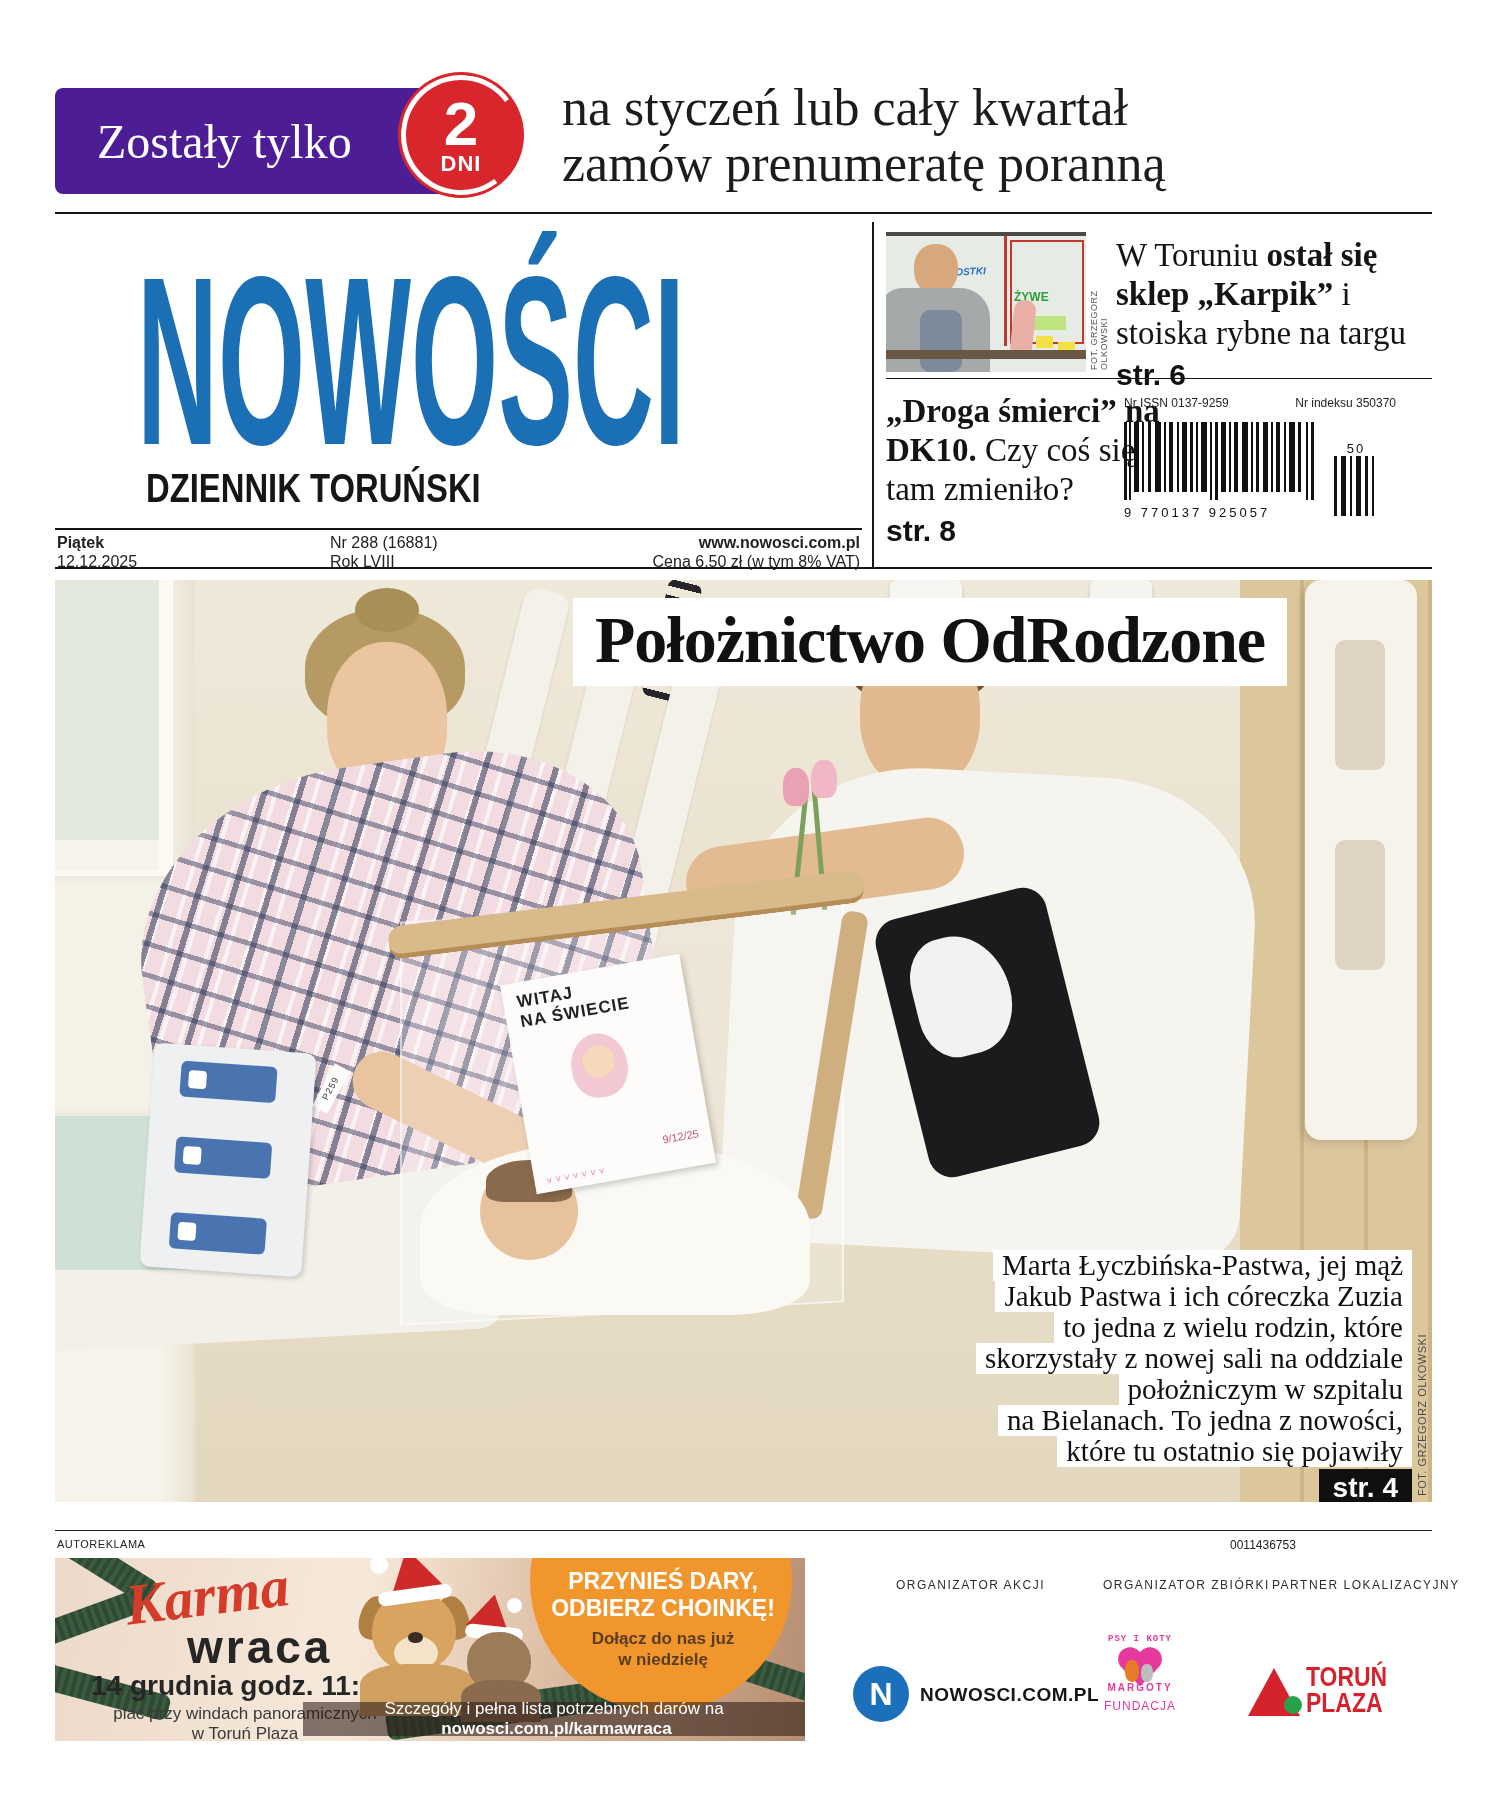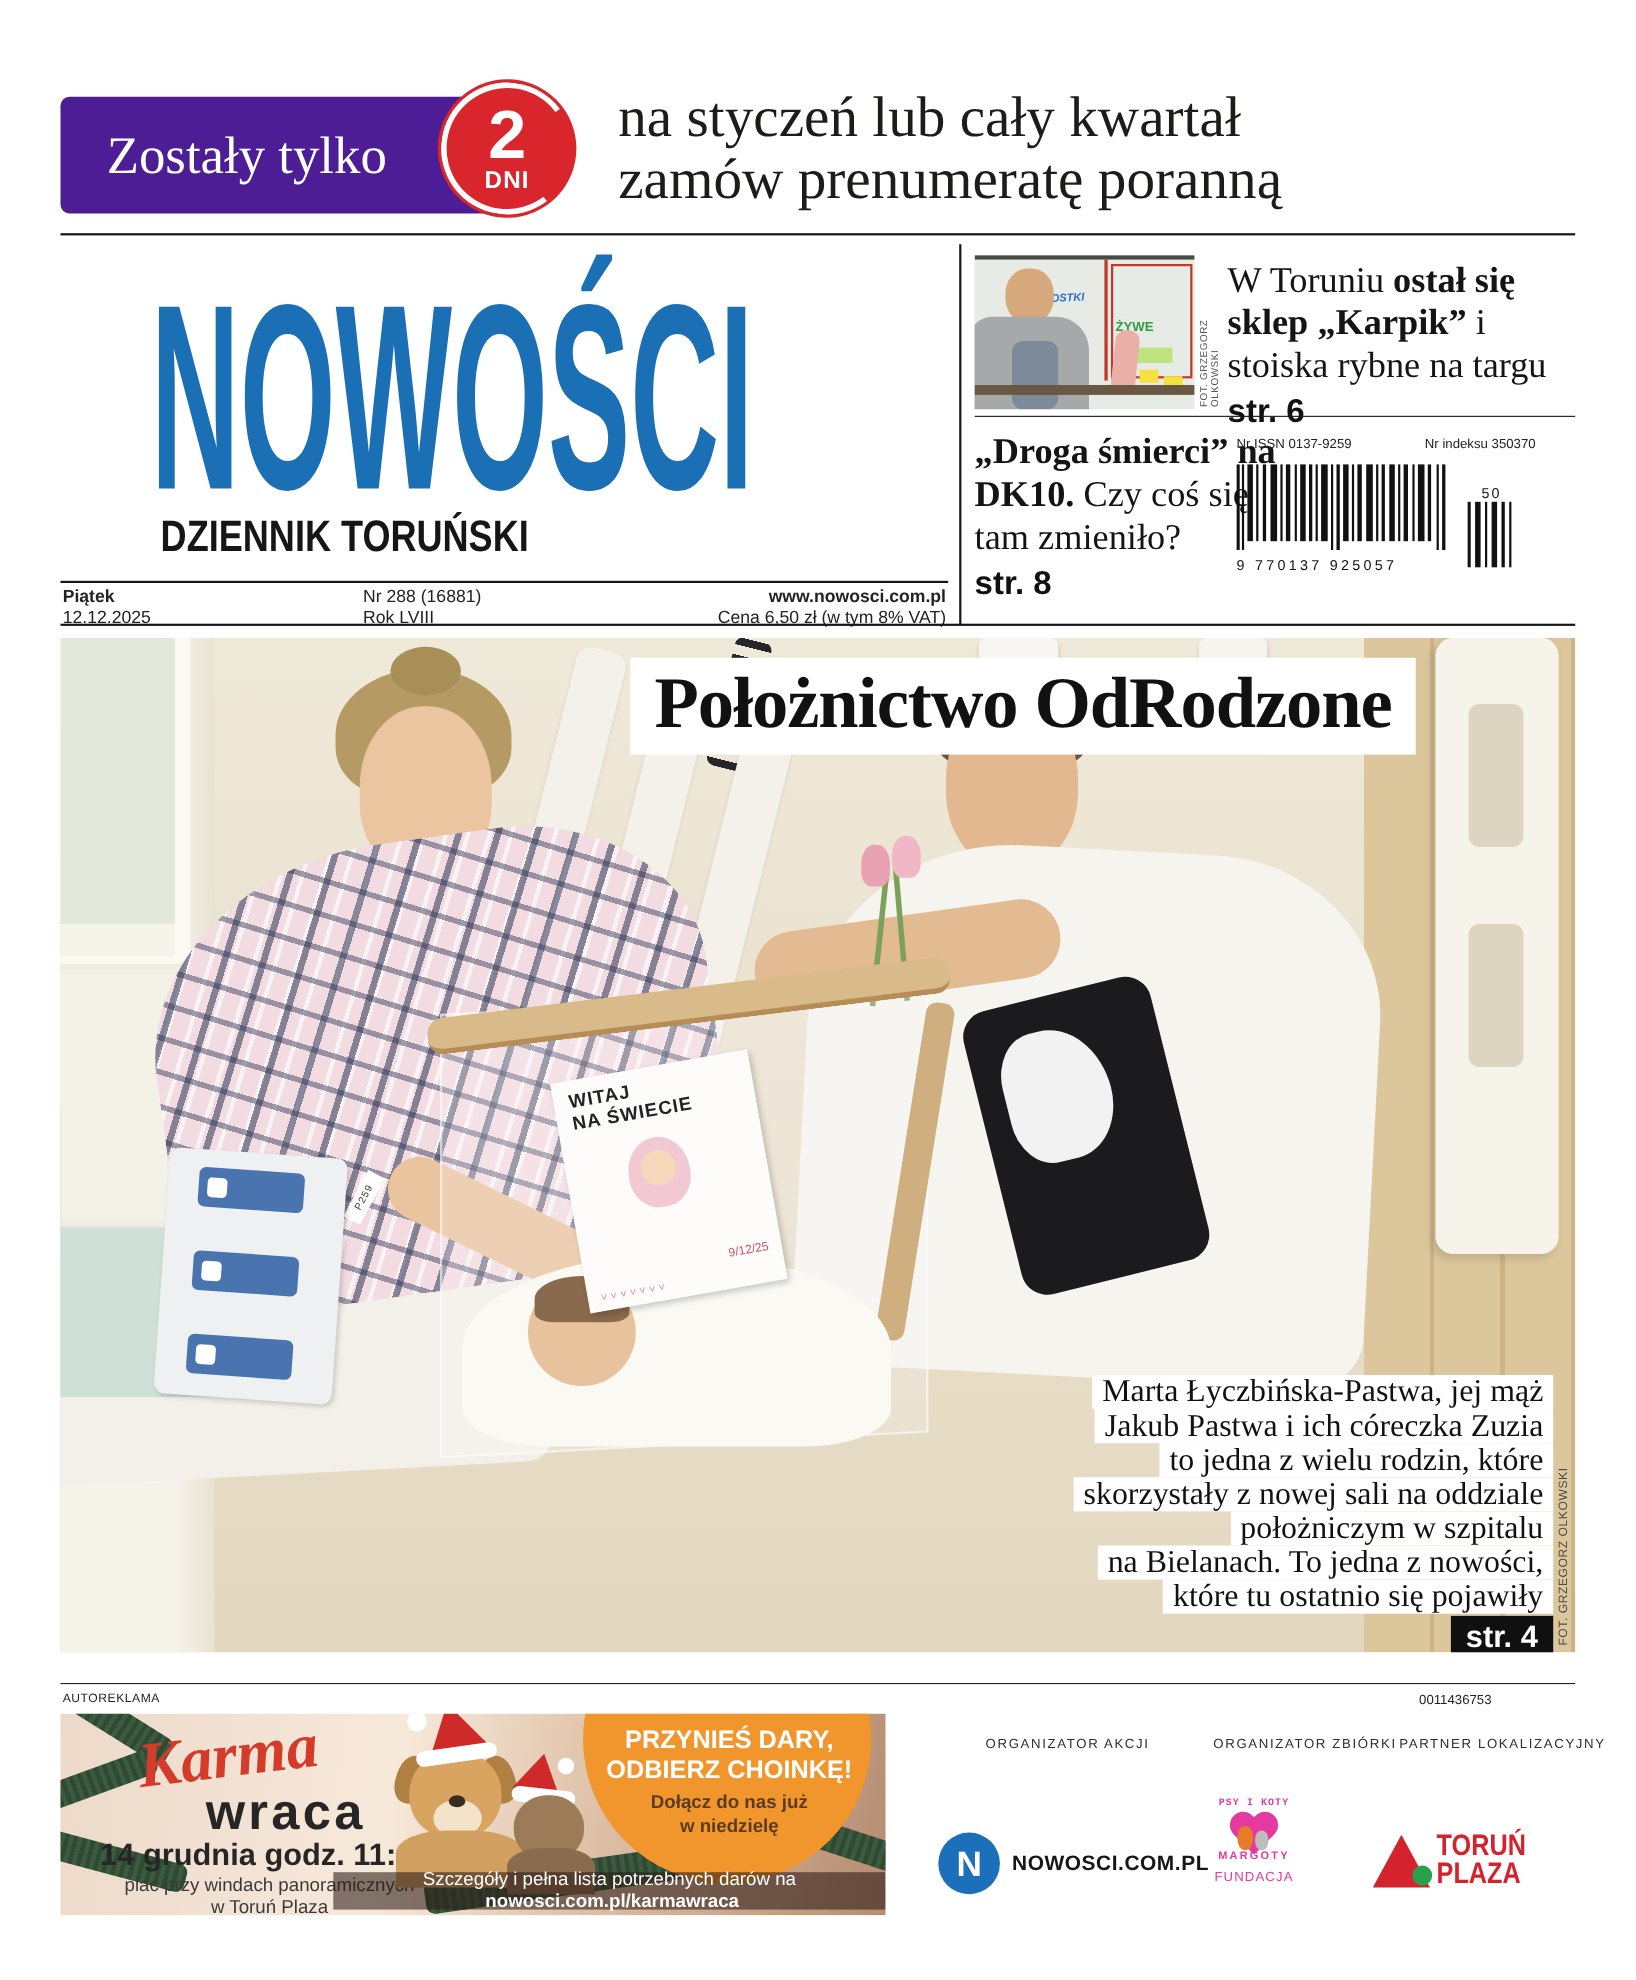"0011436753" .ad-code { text-align: center -> left }
